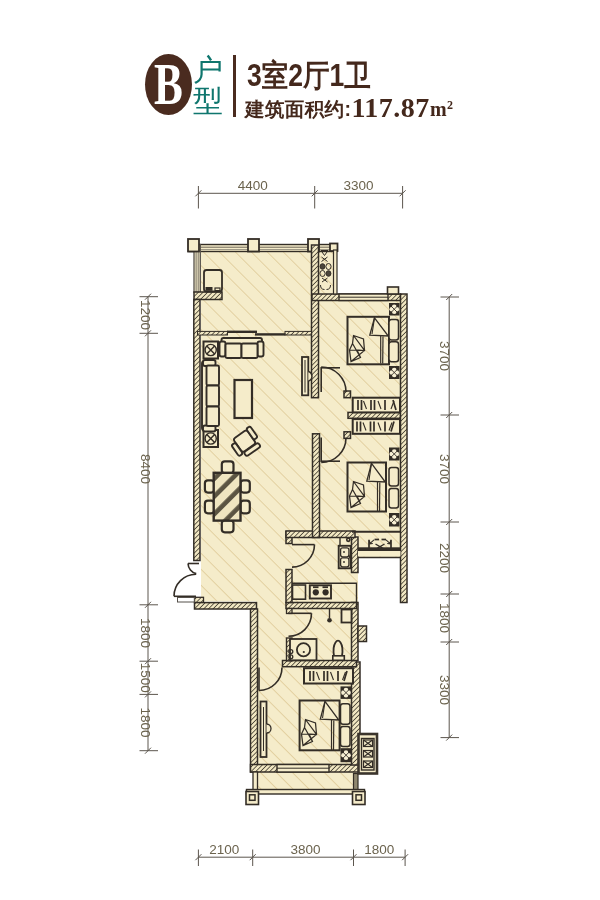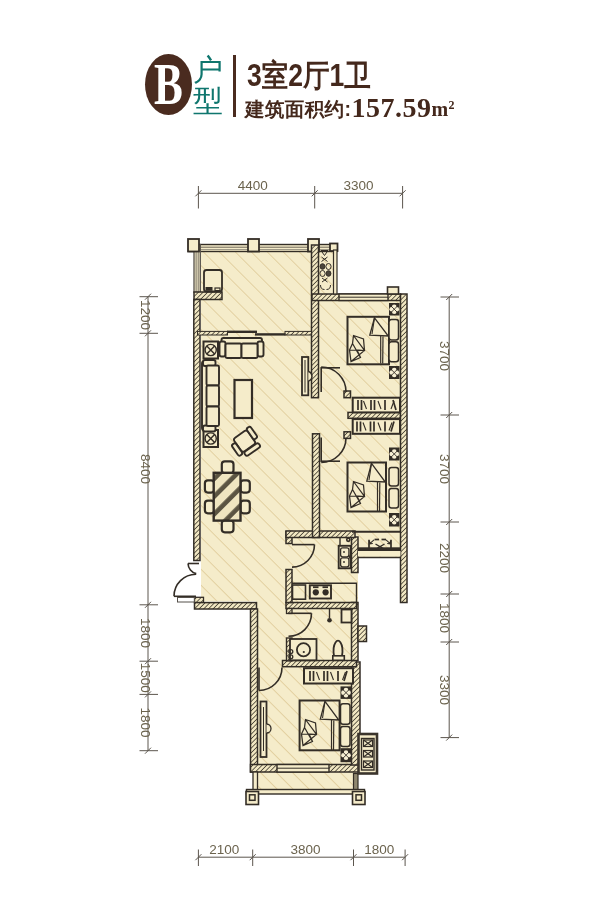"157.59" span.num { text: 157.59 -> 117.87 }
